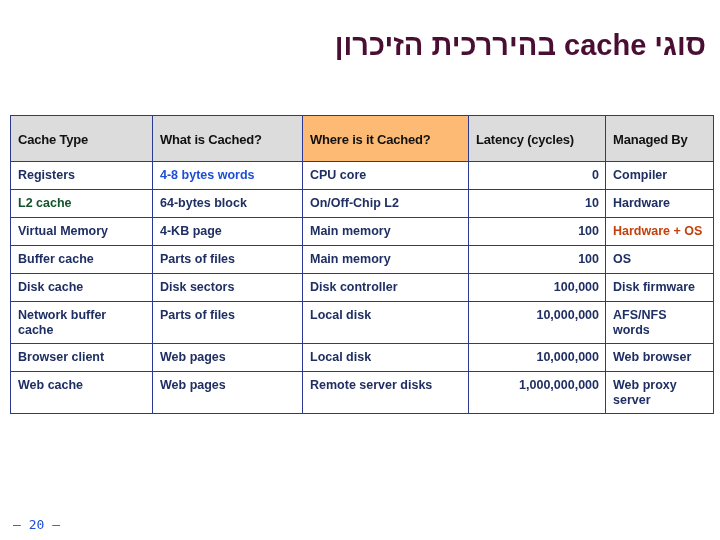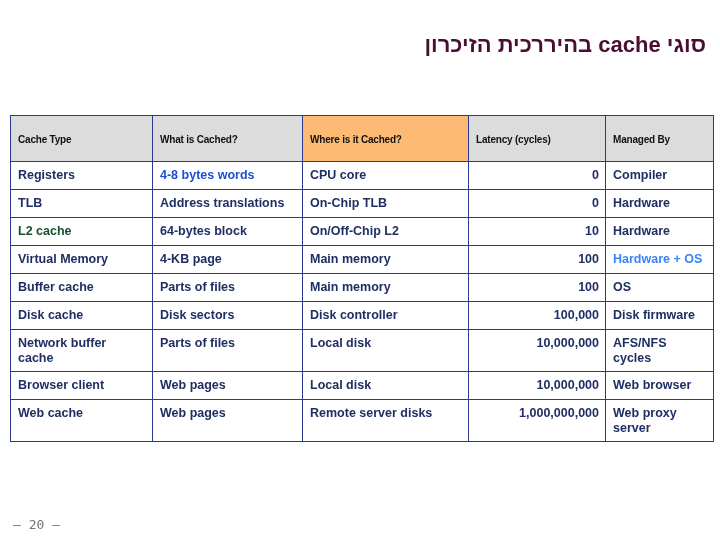"סוגי cache בהיררכית הזיכרון" #slide-title { font-size: 22px -> 29px }
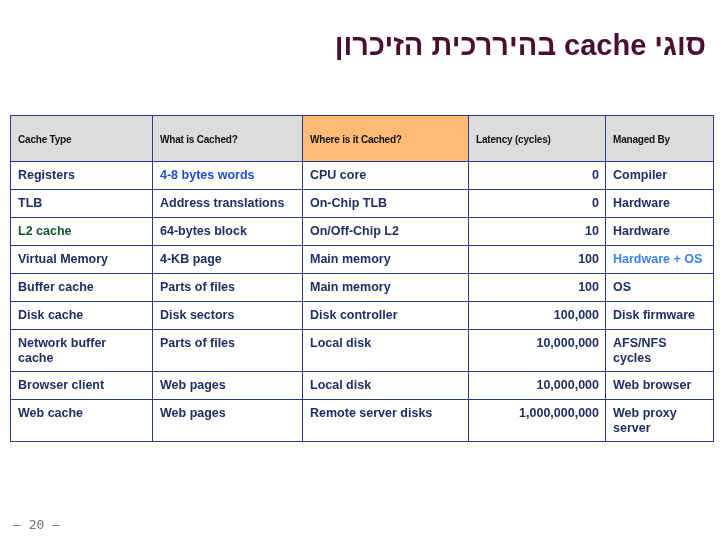"Cache Type" table.cache-table thead th { font-size: 10px -> 13px }
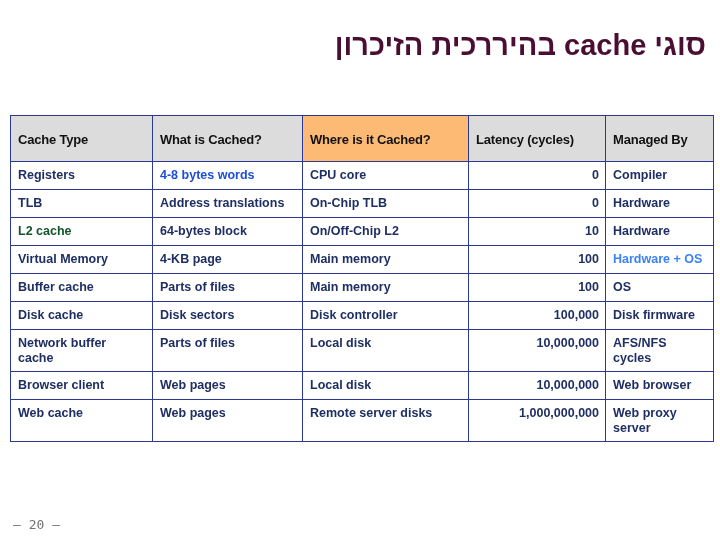"TLB" tr { html: <tr> <td>TLB</td> <td>Address translations</td> <td>On-Chip TLB</td> <td>0</td> <td>Hardware</td> </tr> -> none }
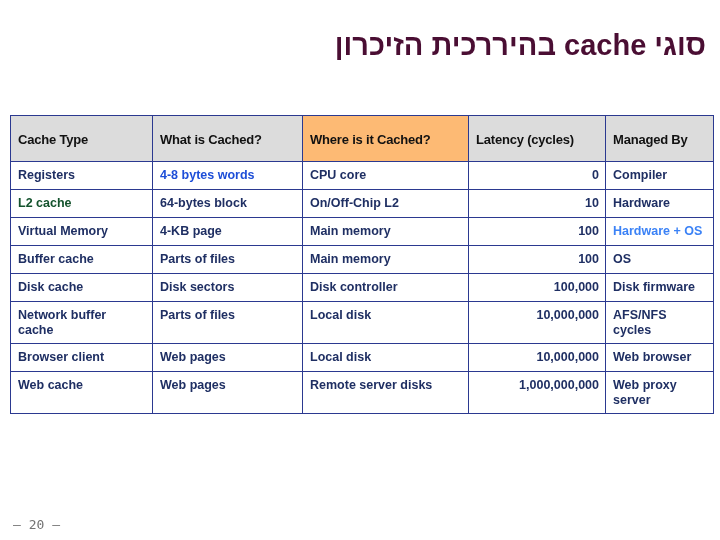"Hardware + OS" td { color: #3b82f6 -> #c2410c }
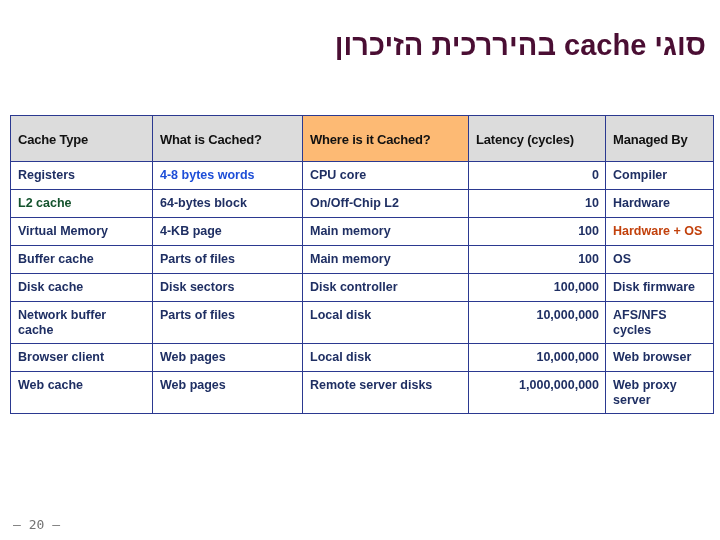"AFS/NFS cycles" td { text: cycles -> words }
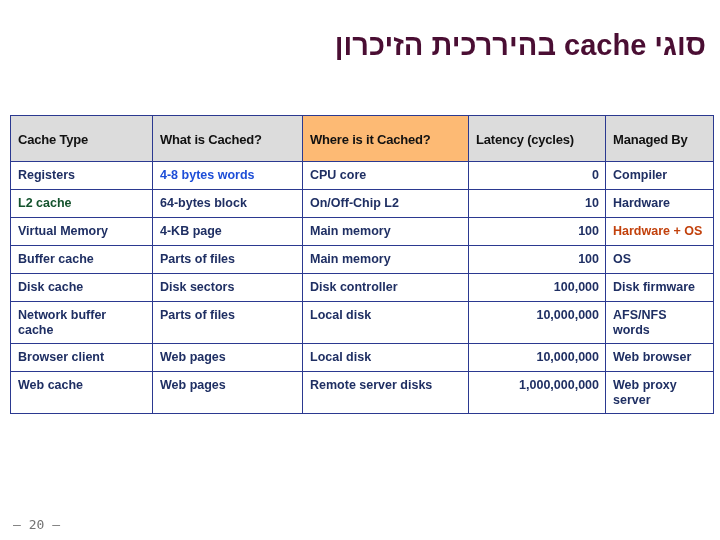"– 20 –" div { color: #737373 -> #1d4ed8 }
